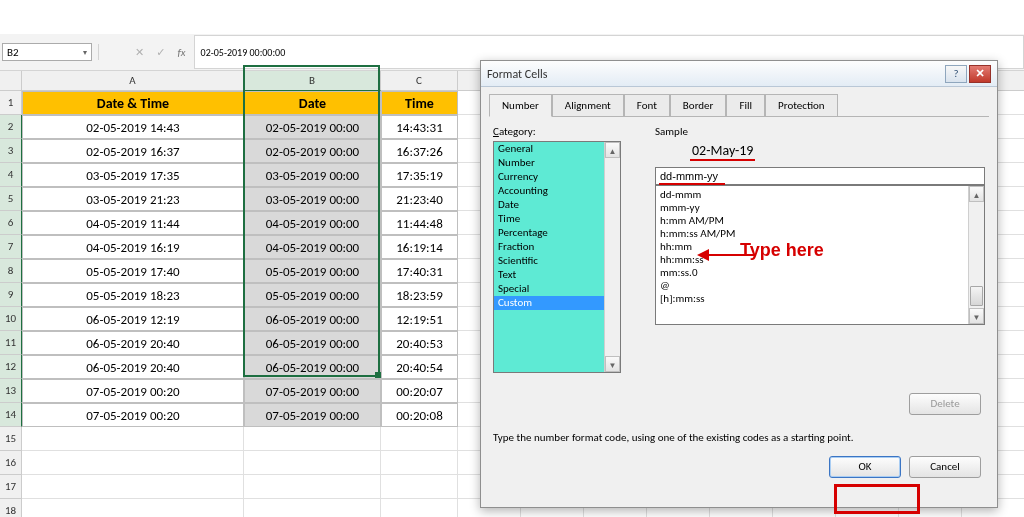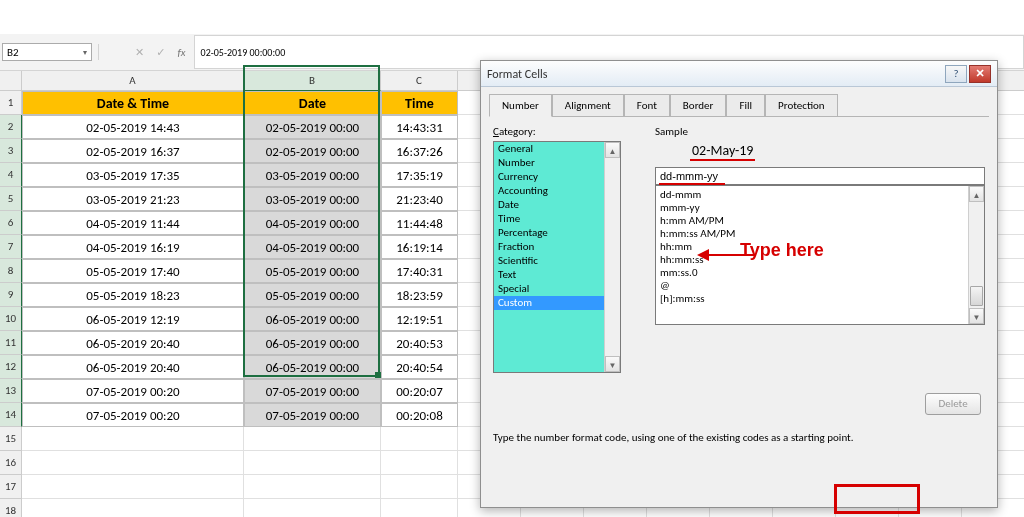"Delete" .std-btn { width: 56px -> 72px }
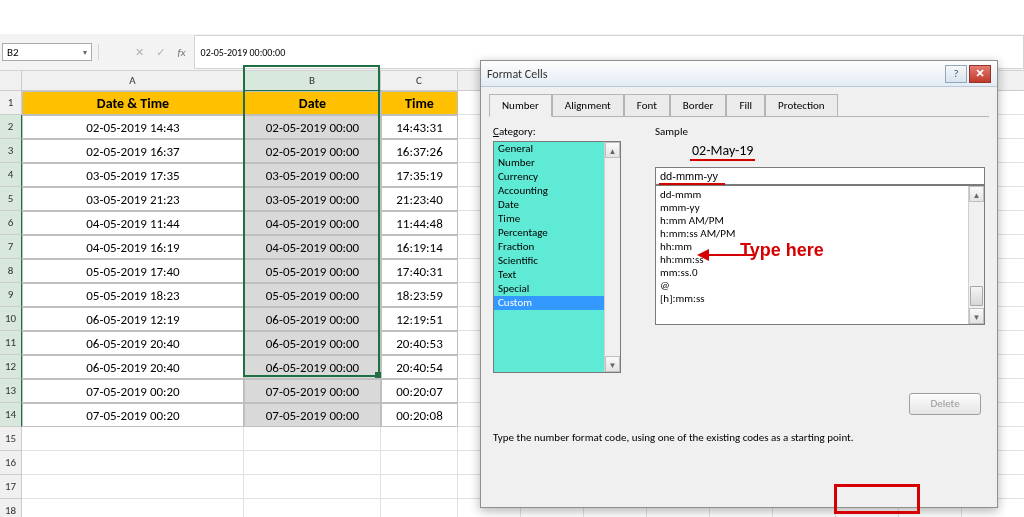"OK" div.dlg-footer { html: none -> <div> <div>OK</div> <div>Cancel</div> </div> }
